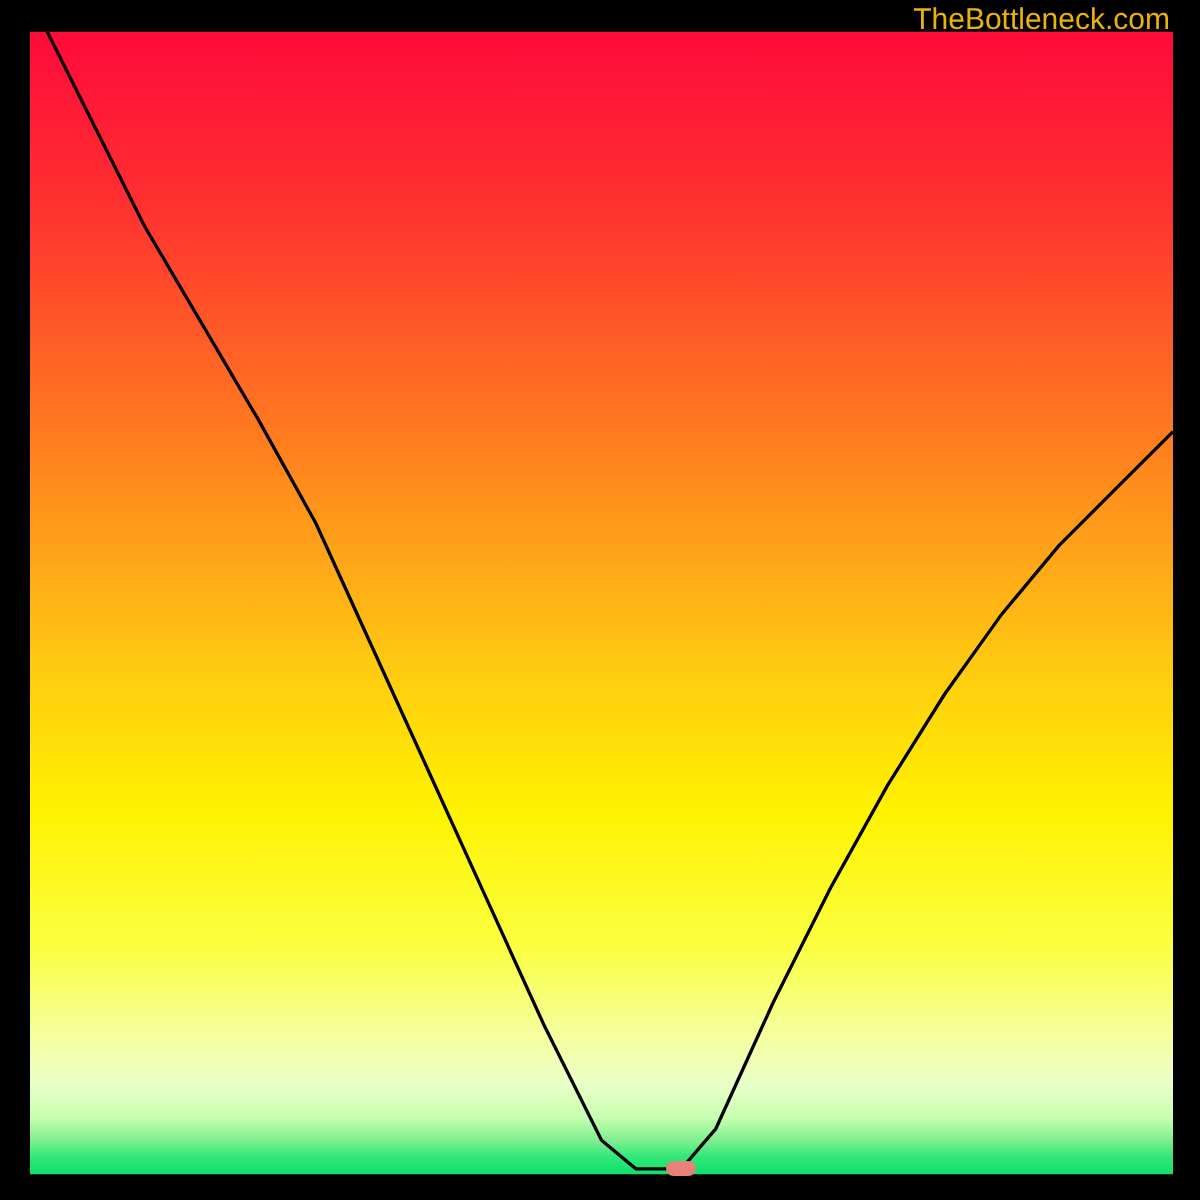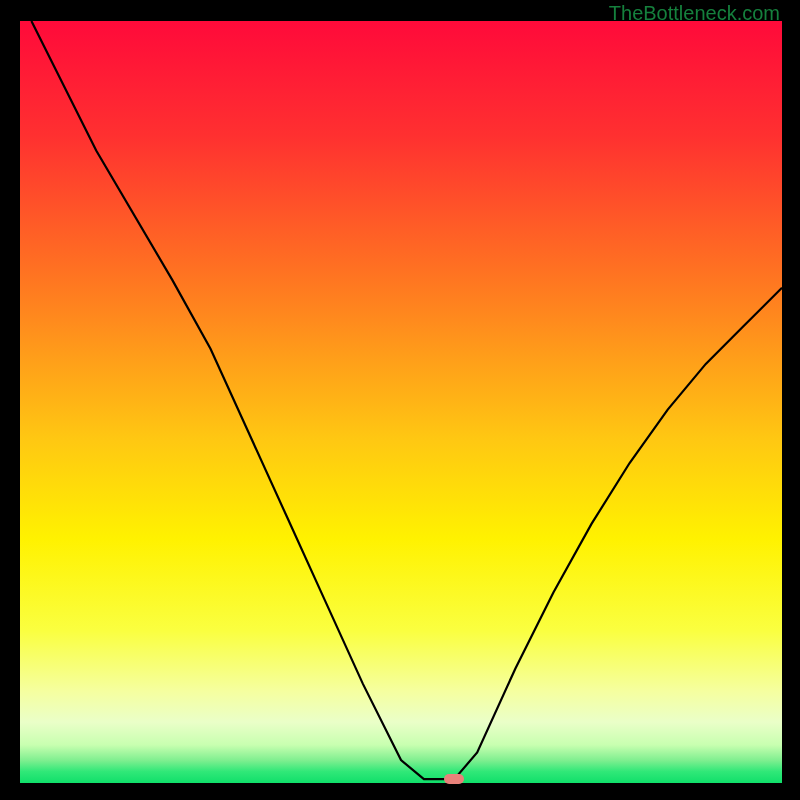"TheBottleneck.com" .watermark { color: #15803d -> #eab308 }
